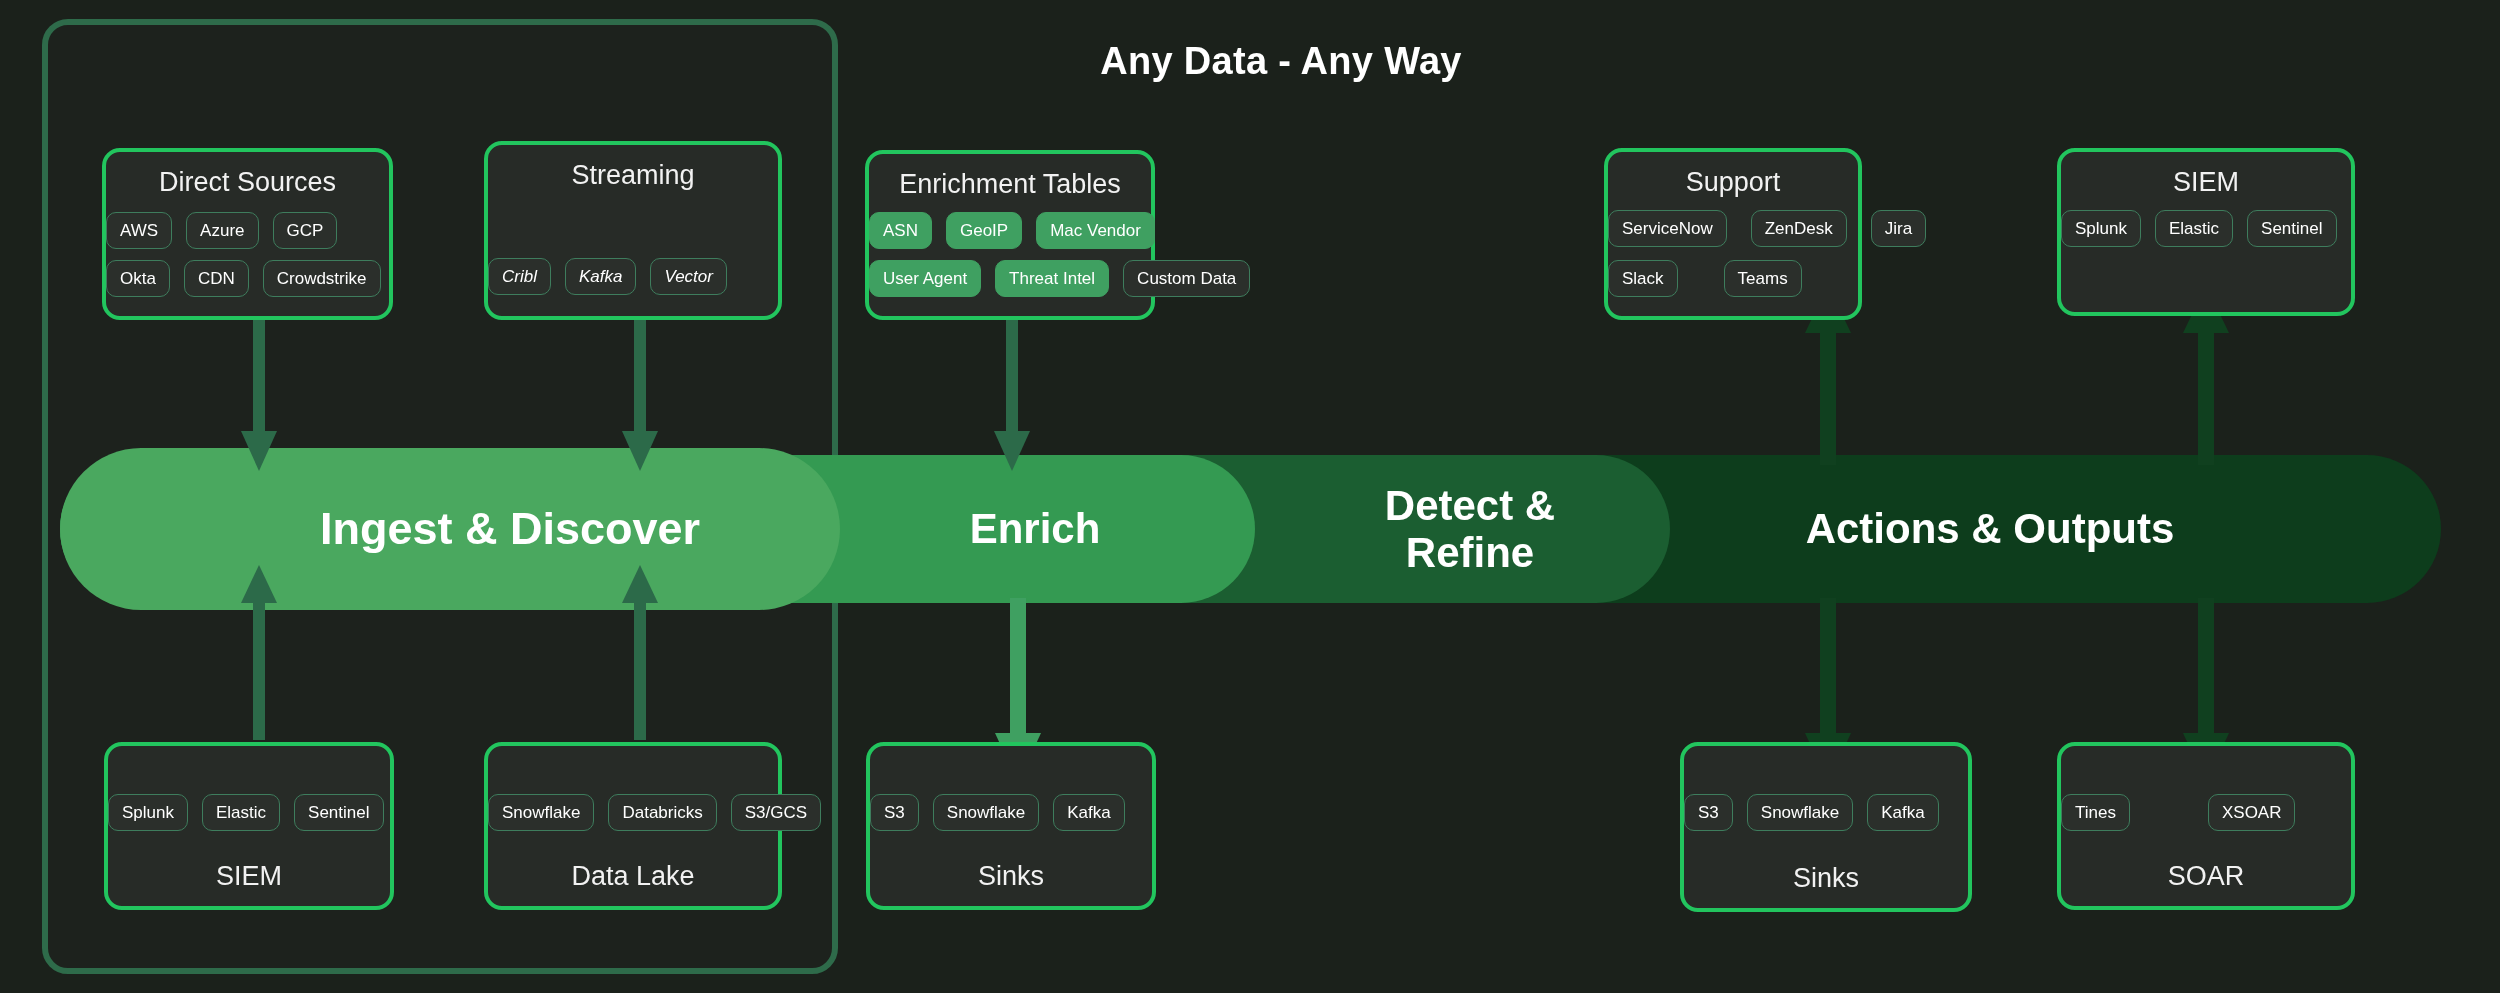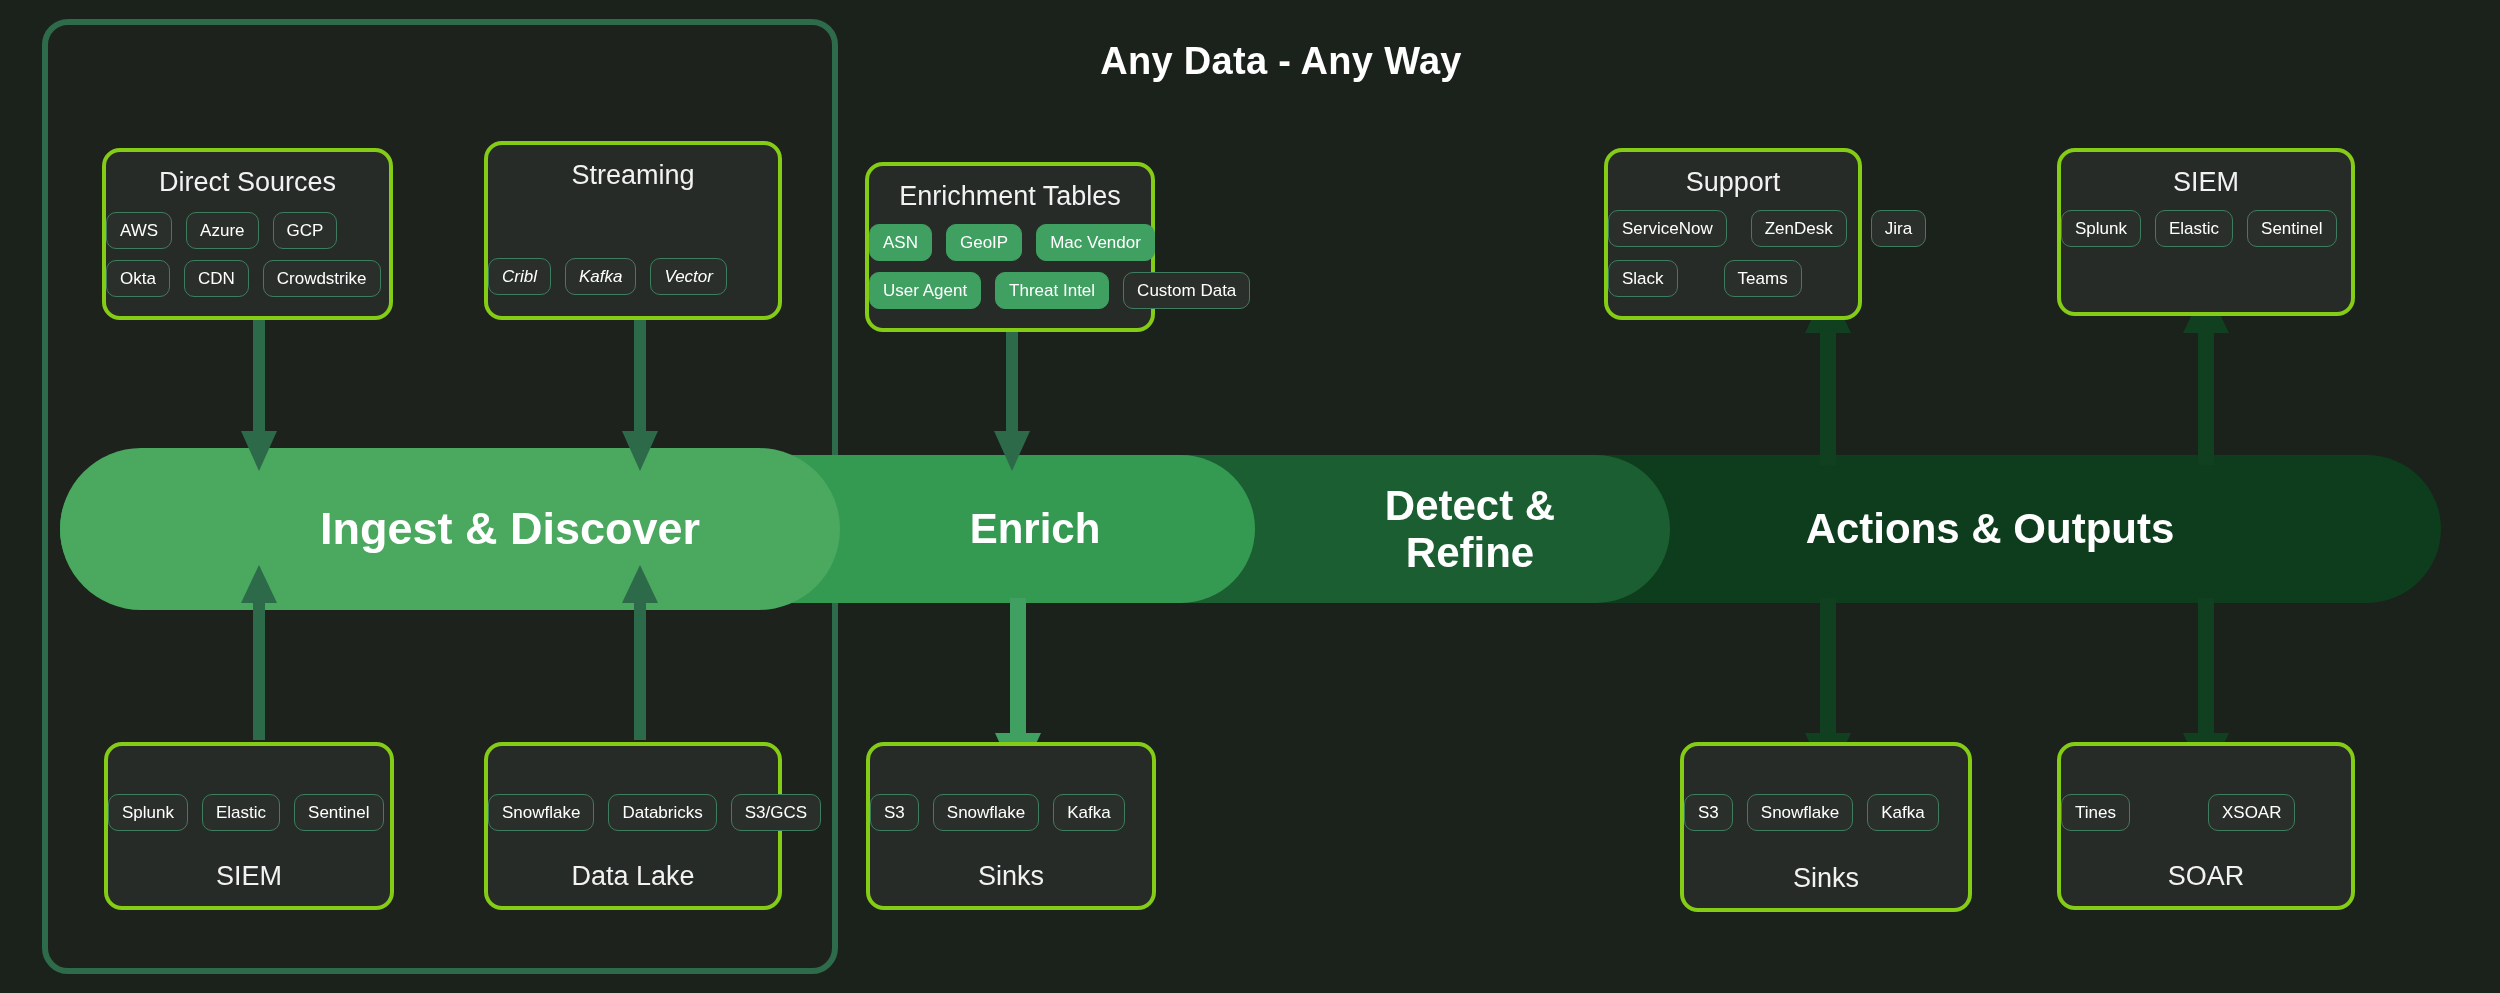"Direct Sources" .card { border: 4px solid #84cc16 -> 4px solid #22c55e }
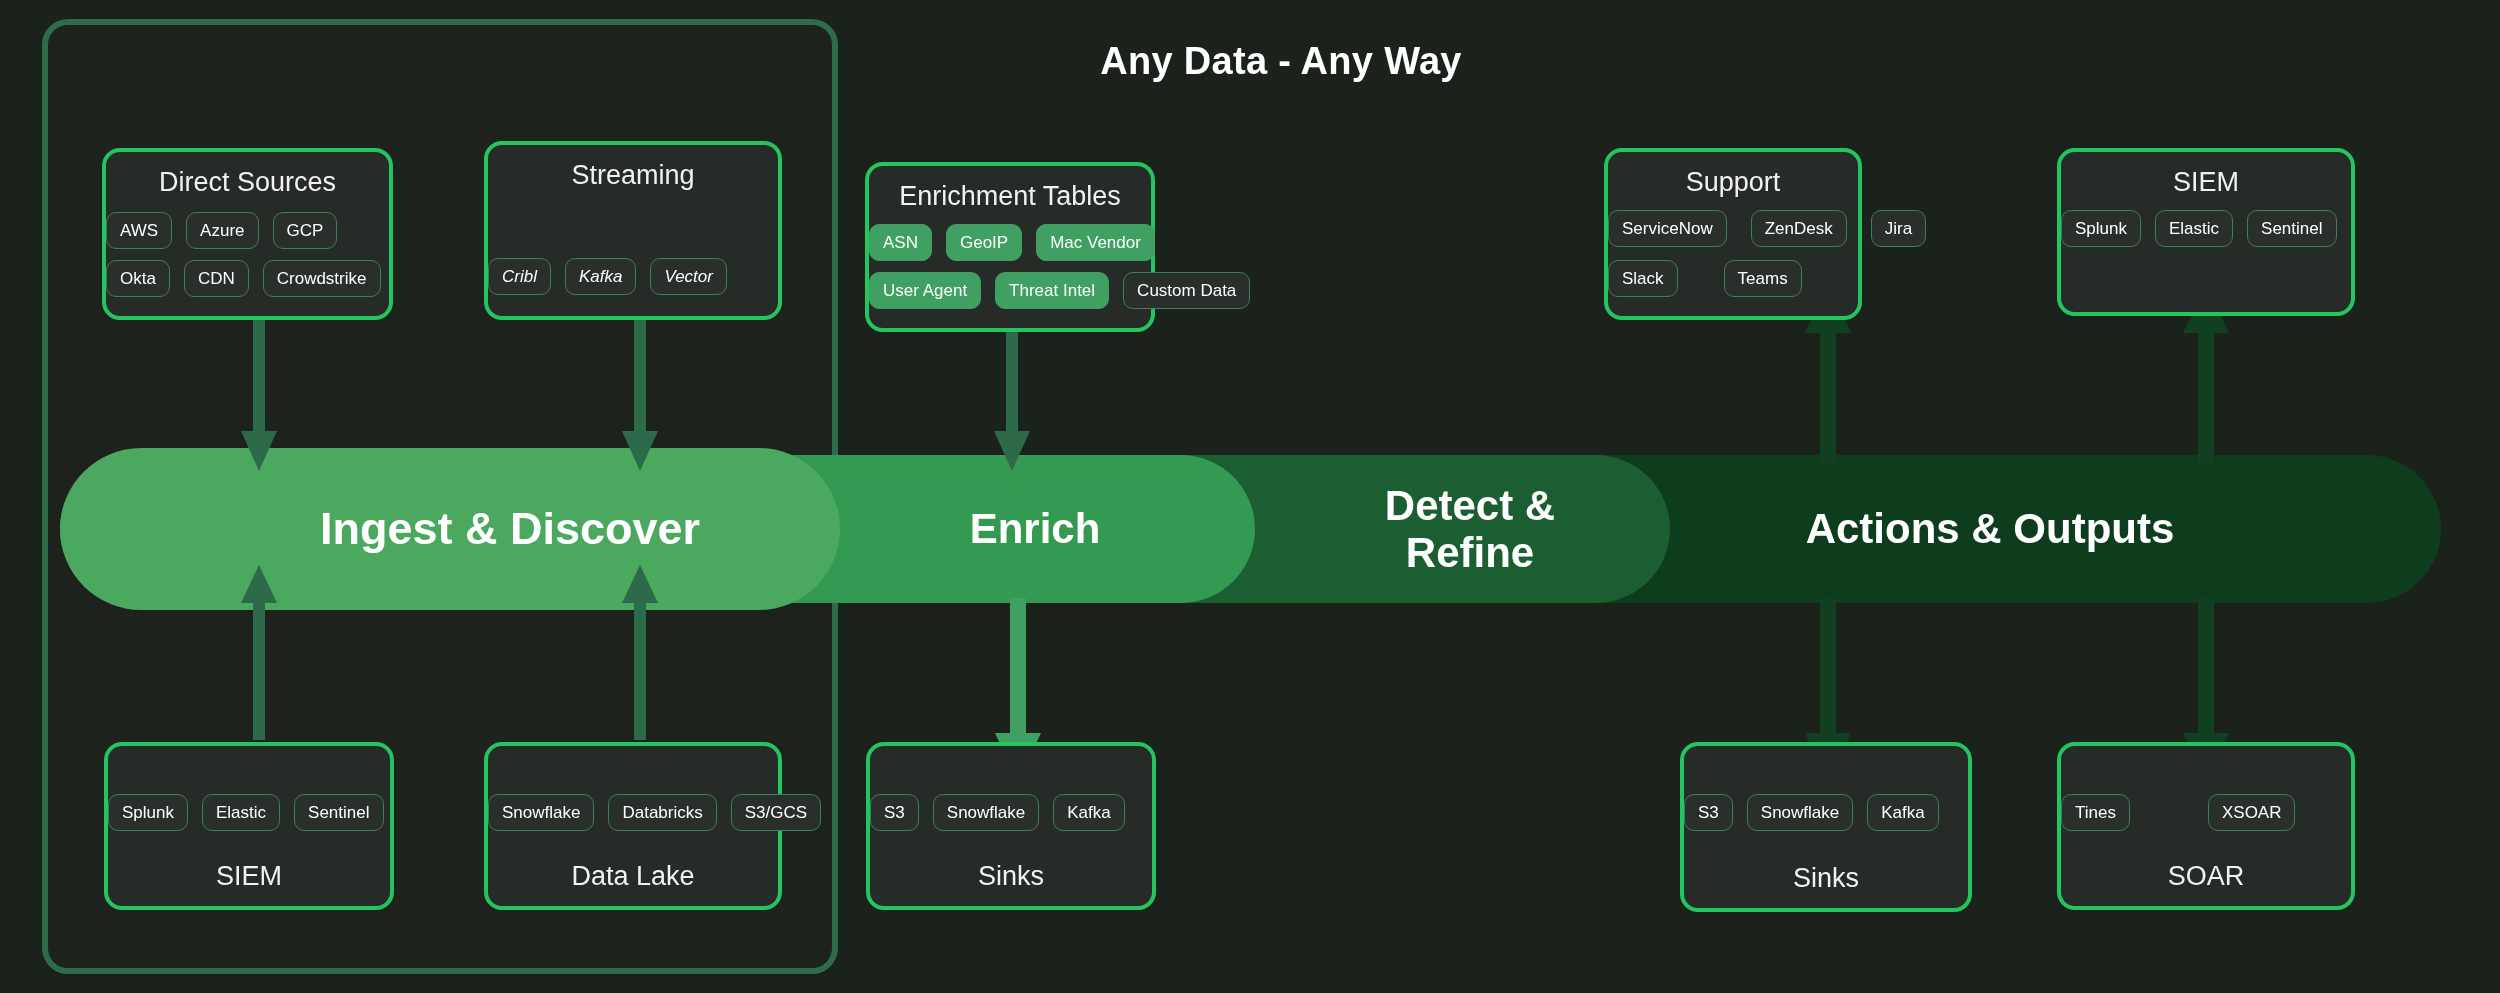"Enrichment Tables" div.card { margin-top: 12px -> none }
